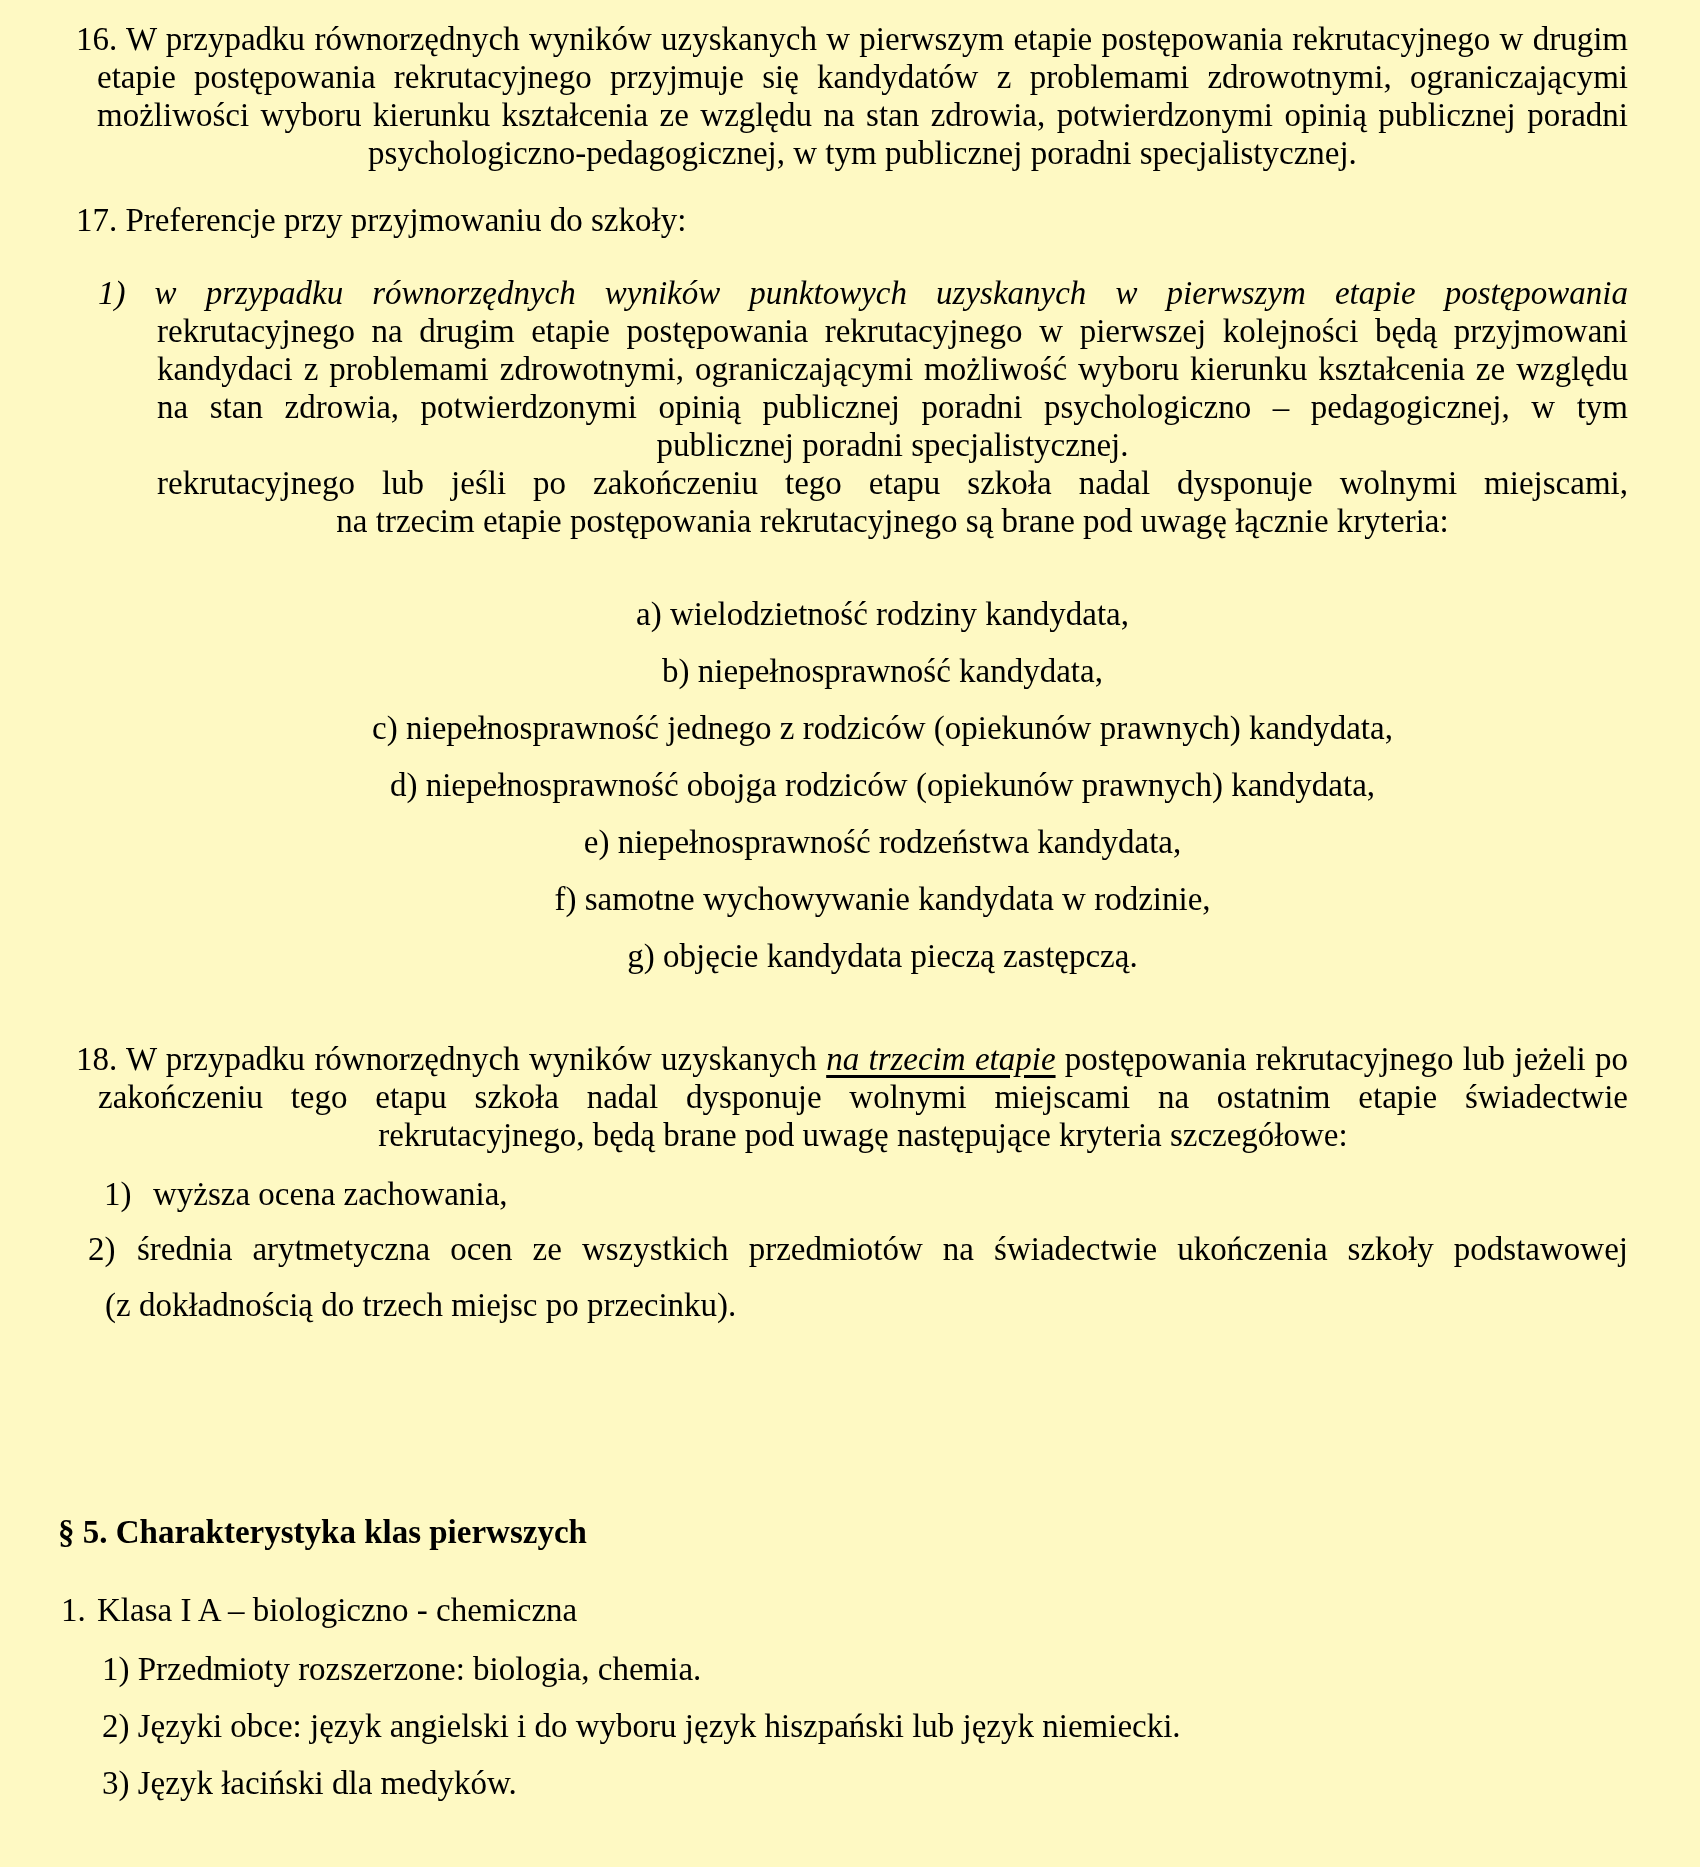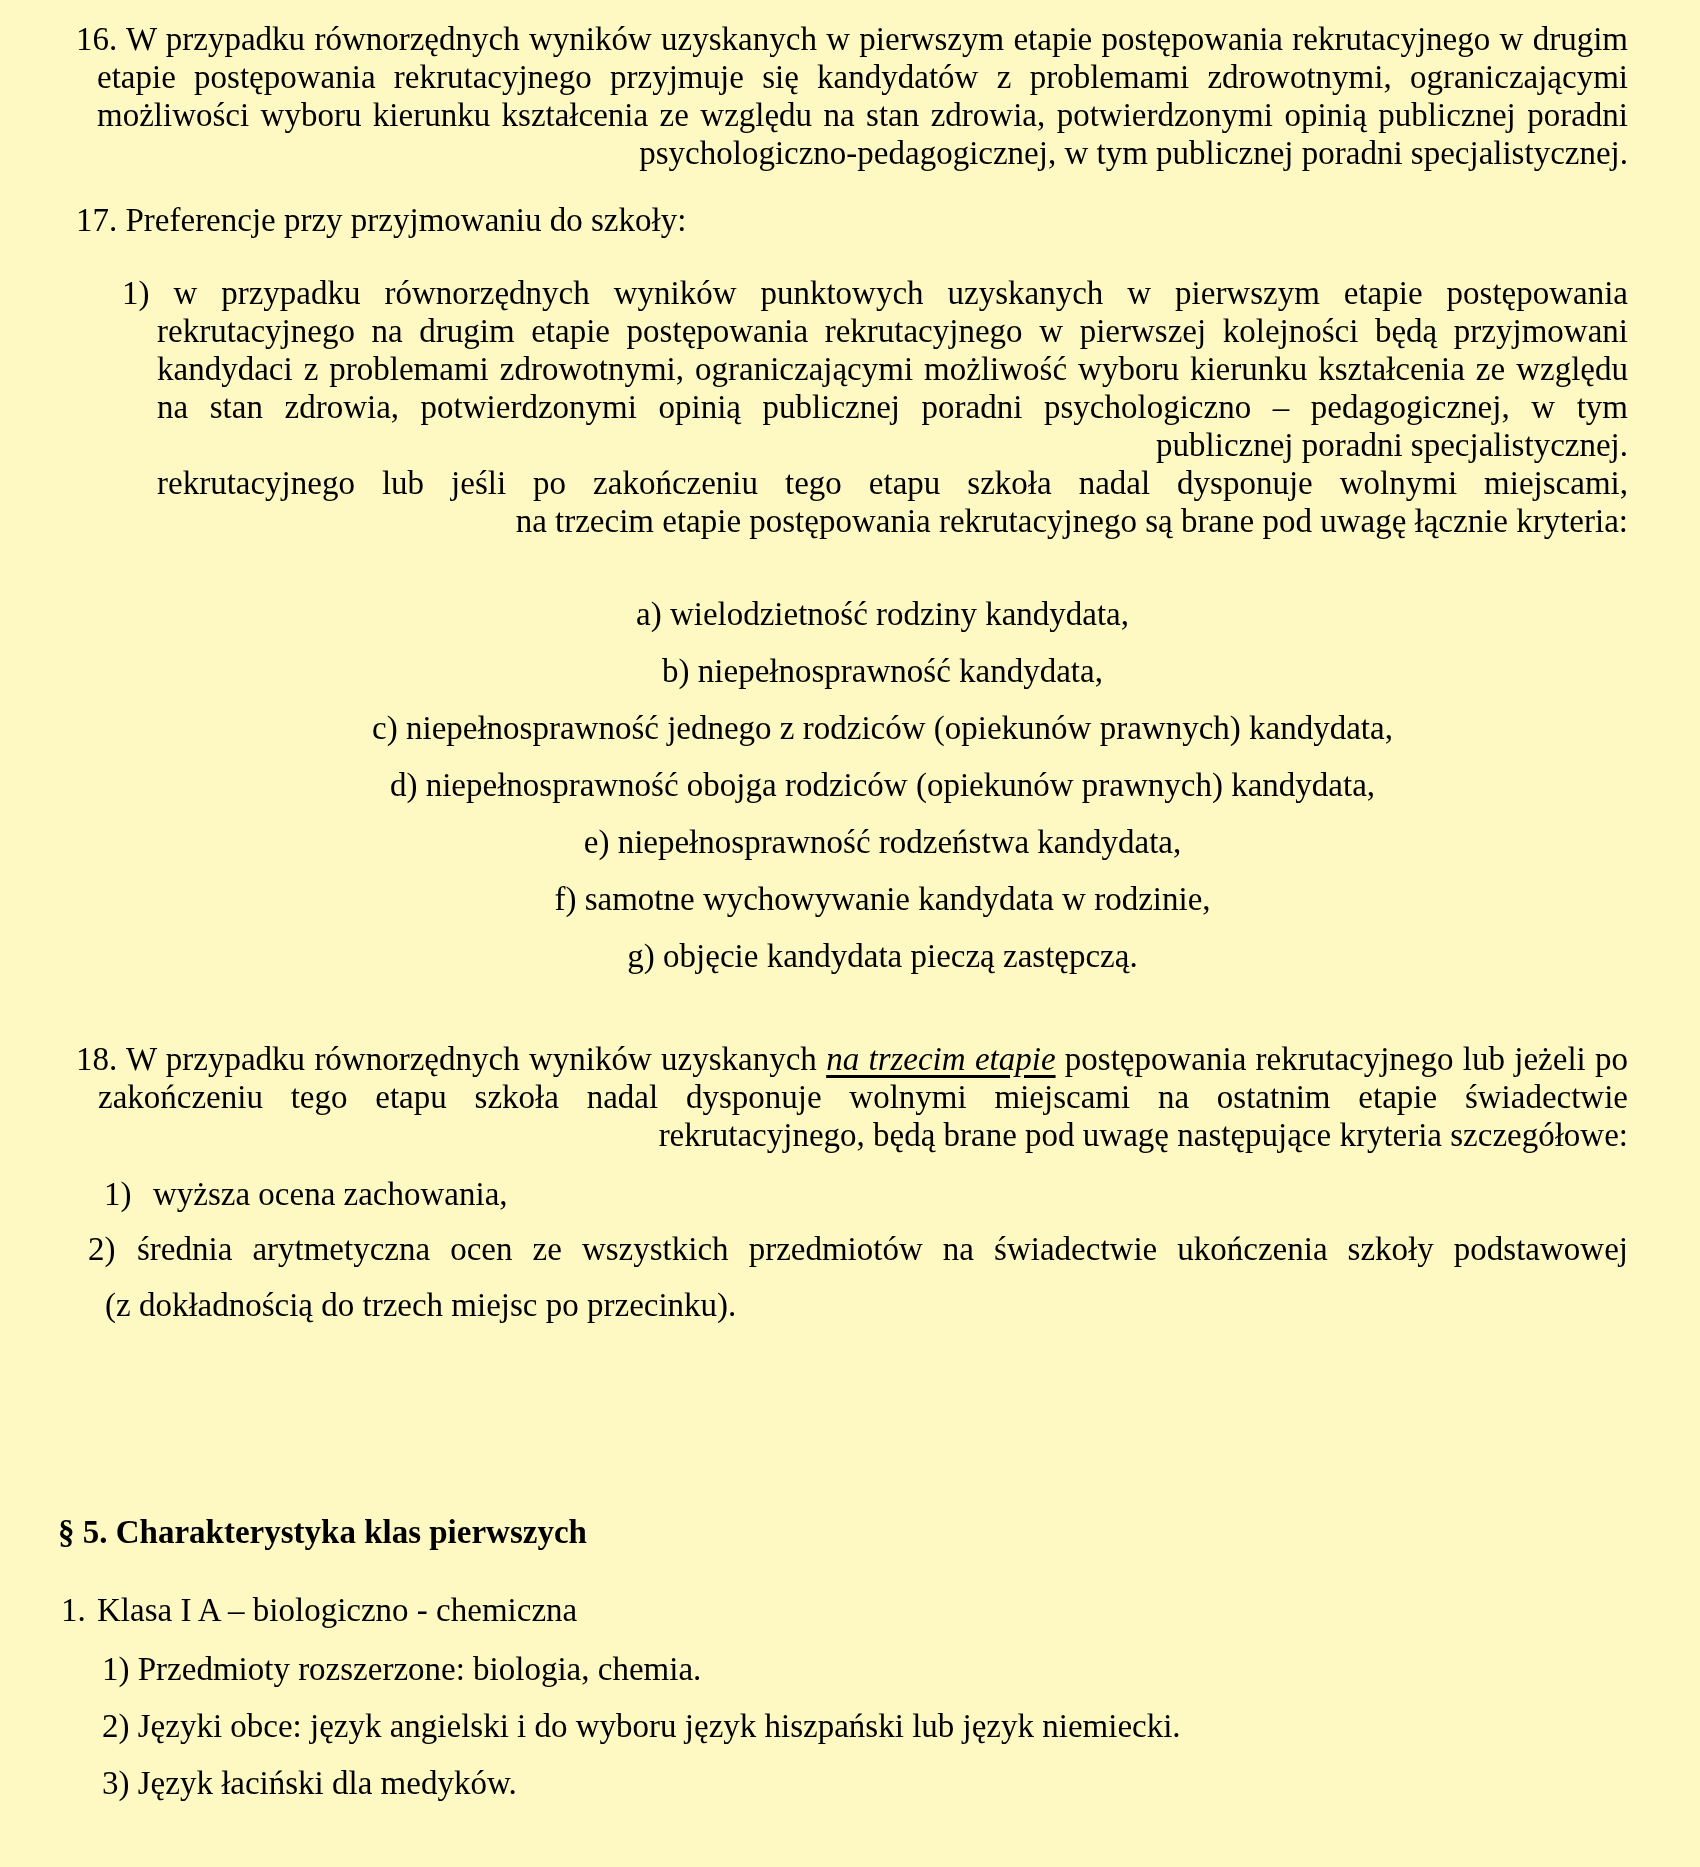"psychologiczno-pedagogicznej, w tym" .last { text-align: right -> center }
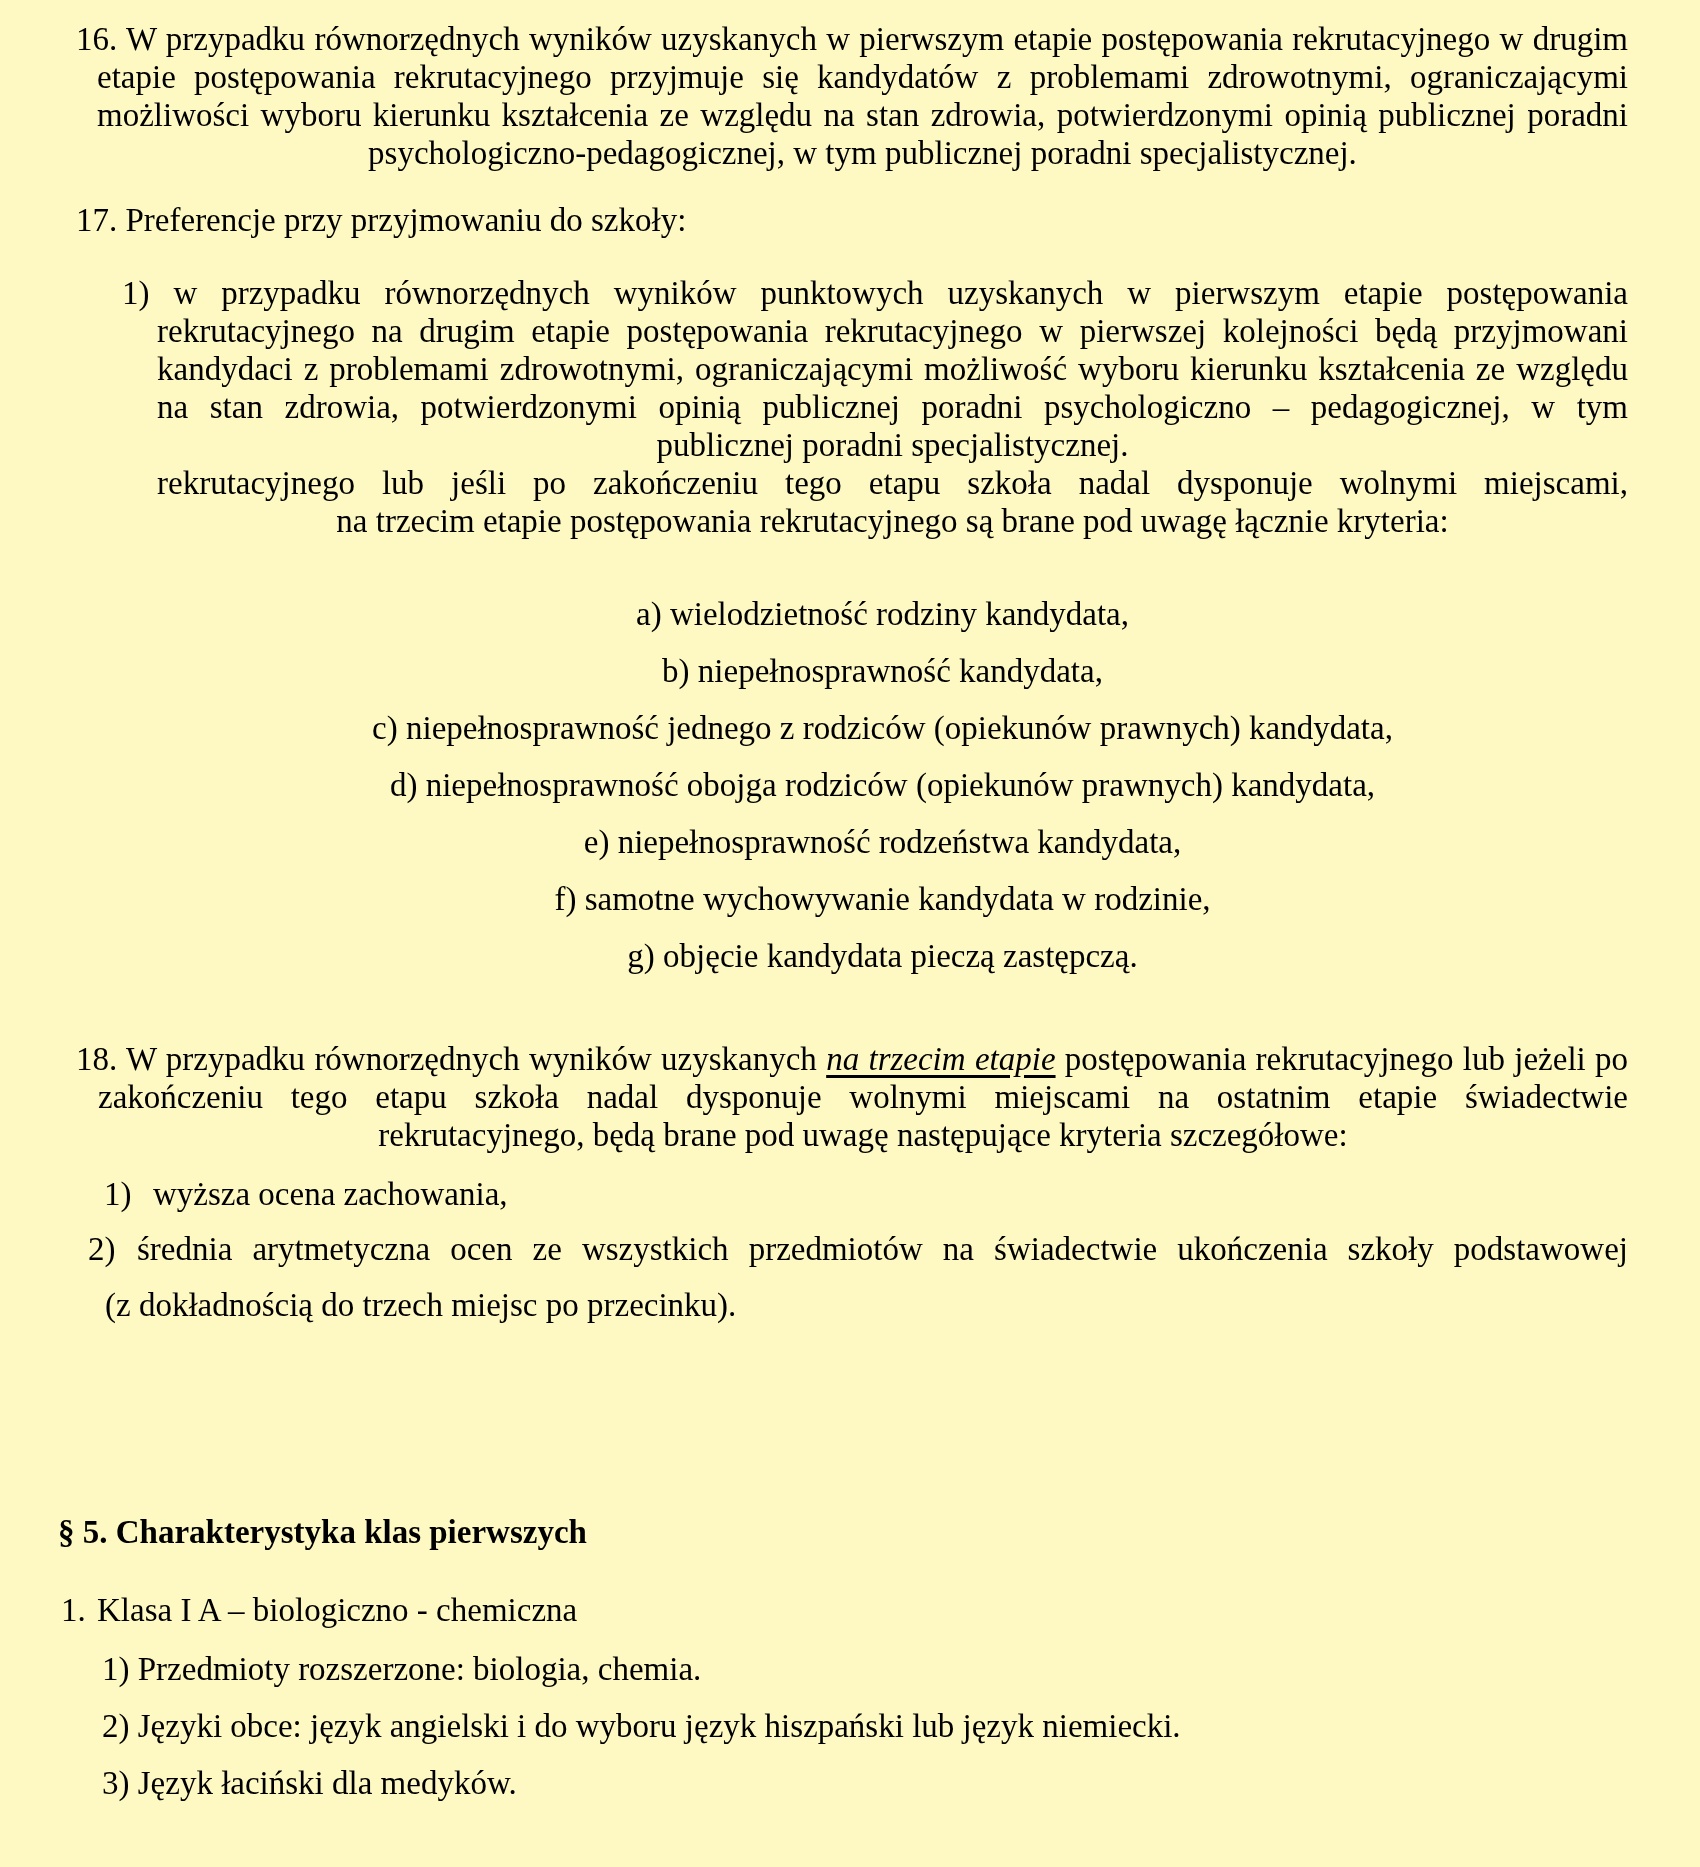"1) w przypadku równorzędnych wyników" .s17-first { font-style: none -> italic; margin-left: 46px -> 22px }
